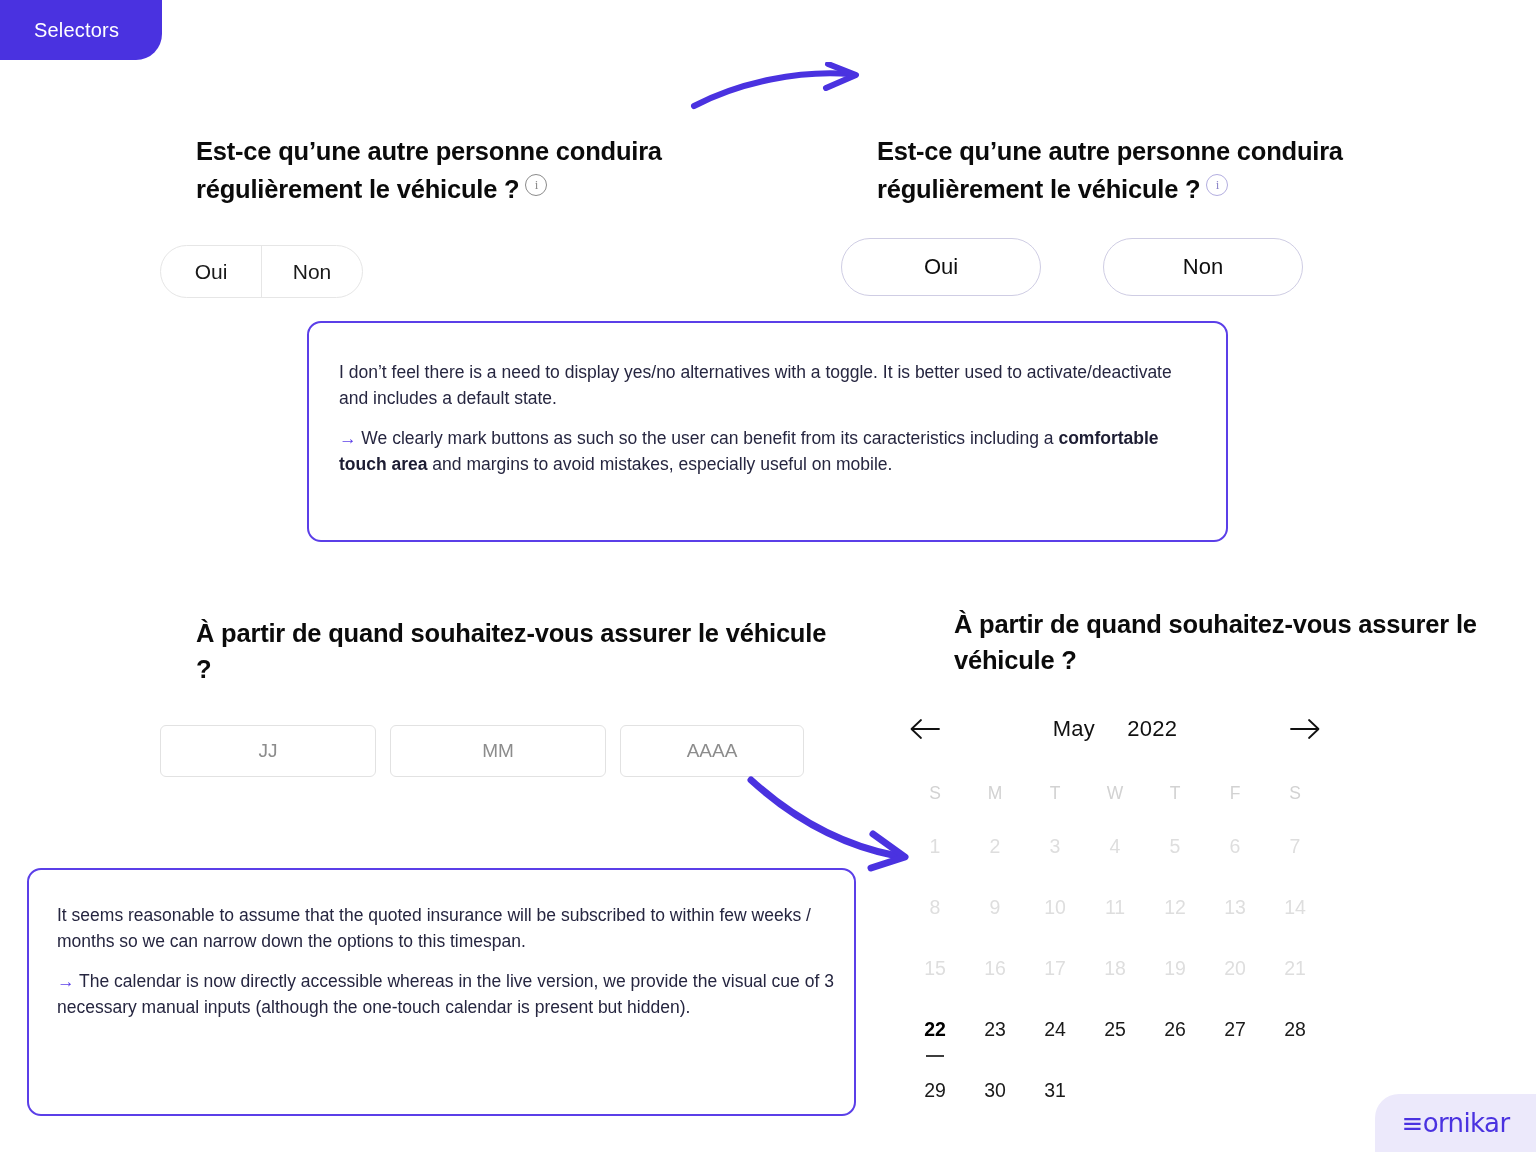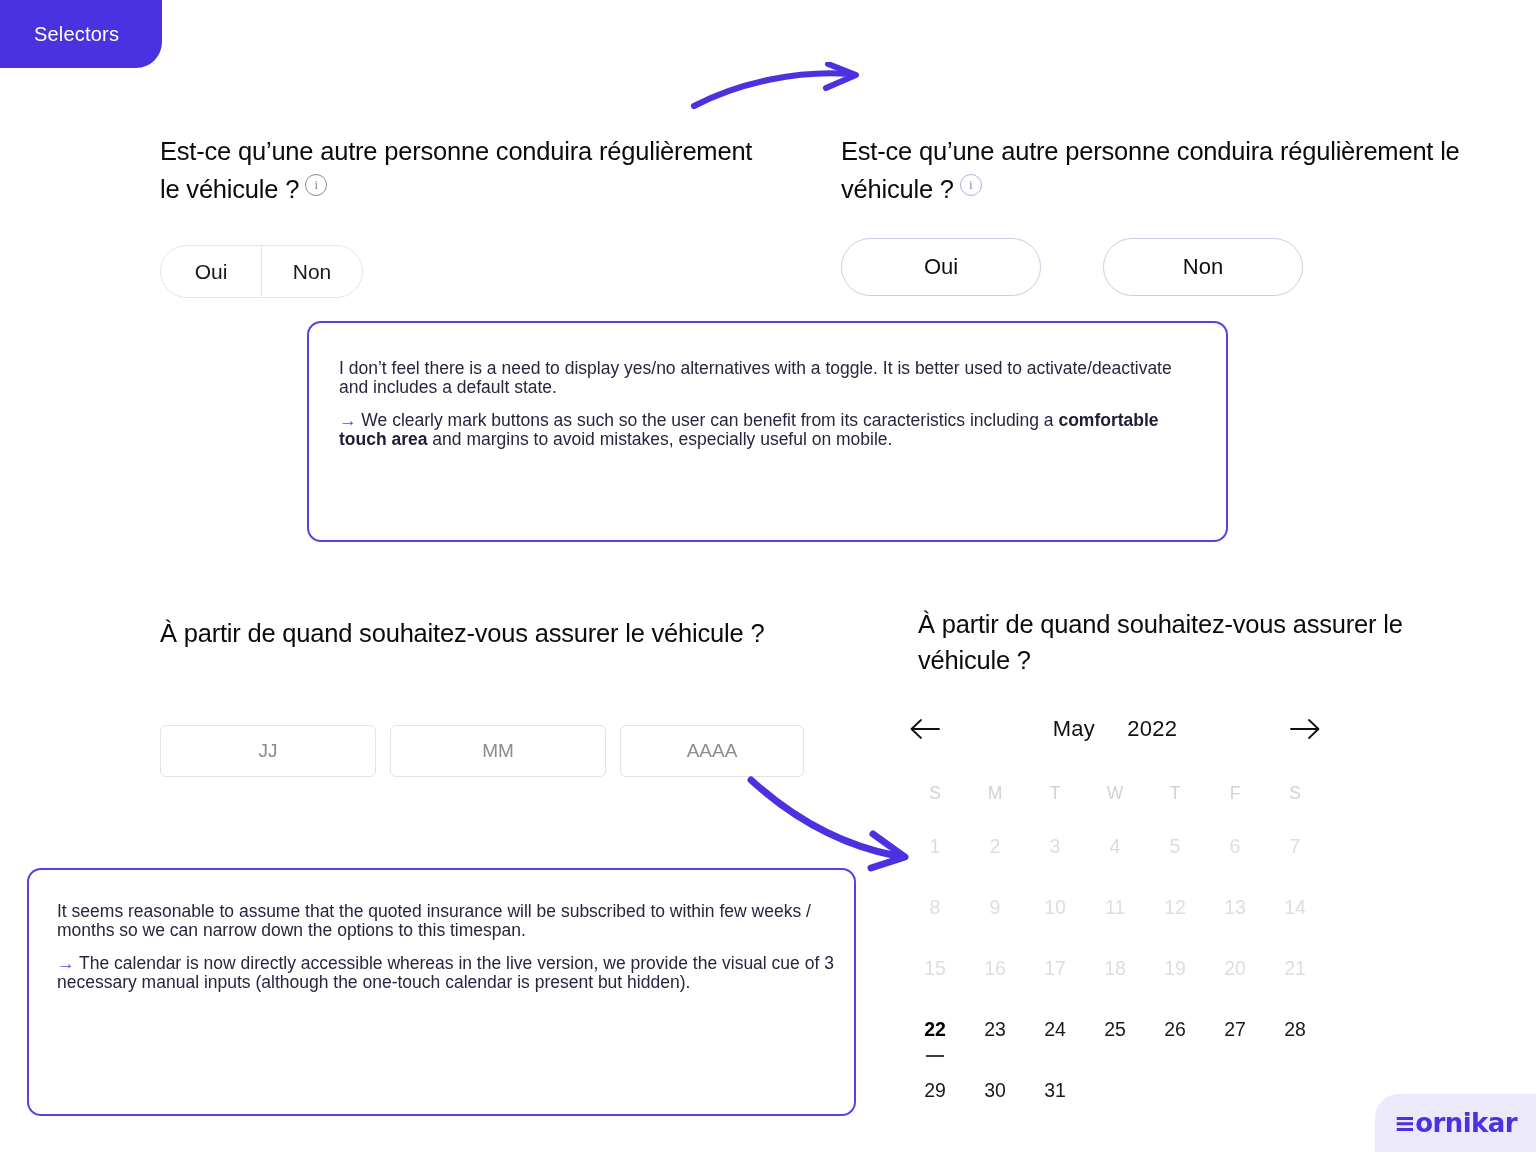"Selectors" #selectors-tab { height: 68px -> 60px }
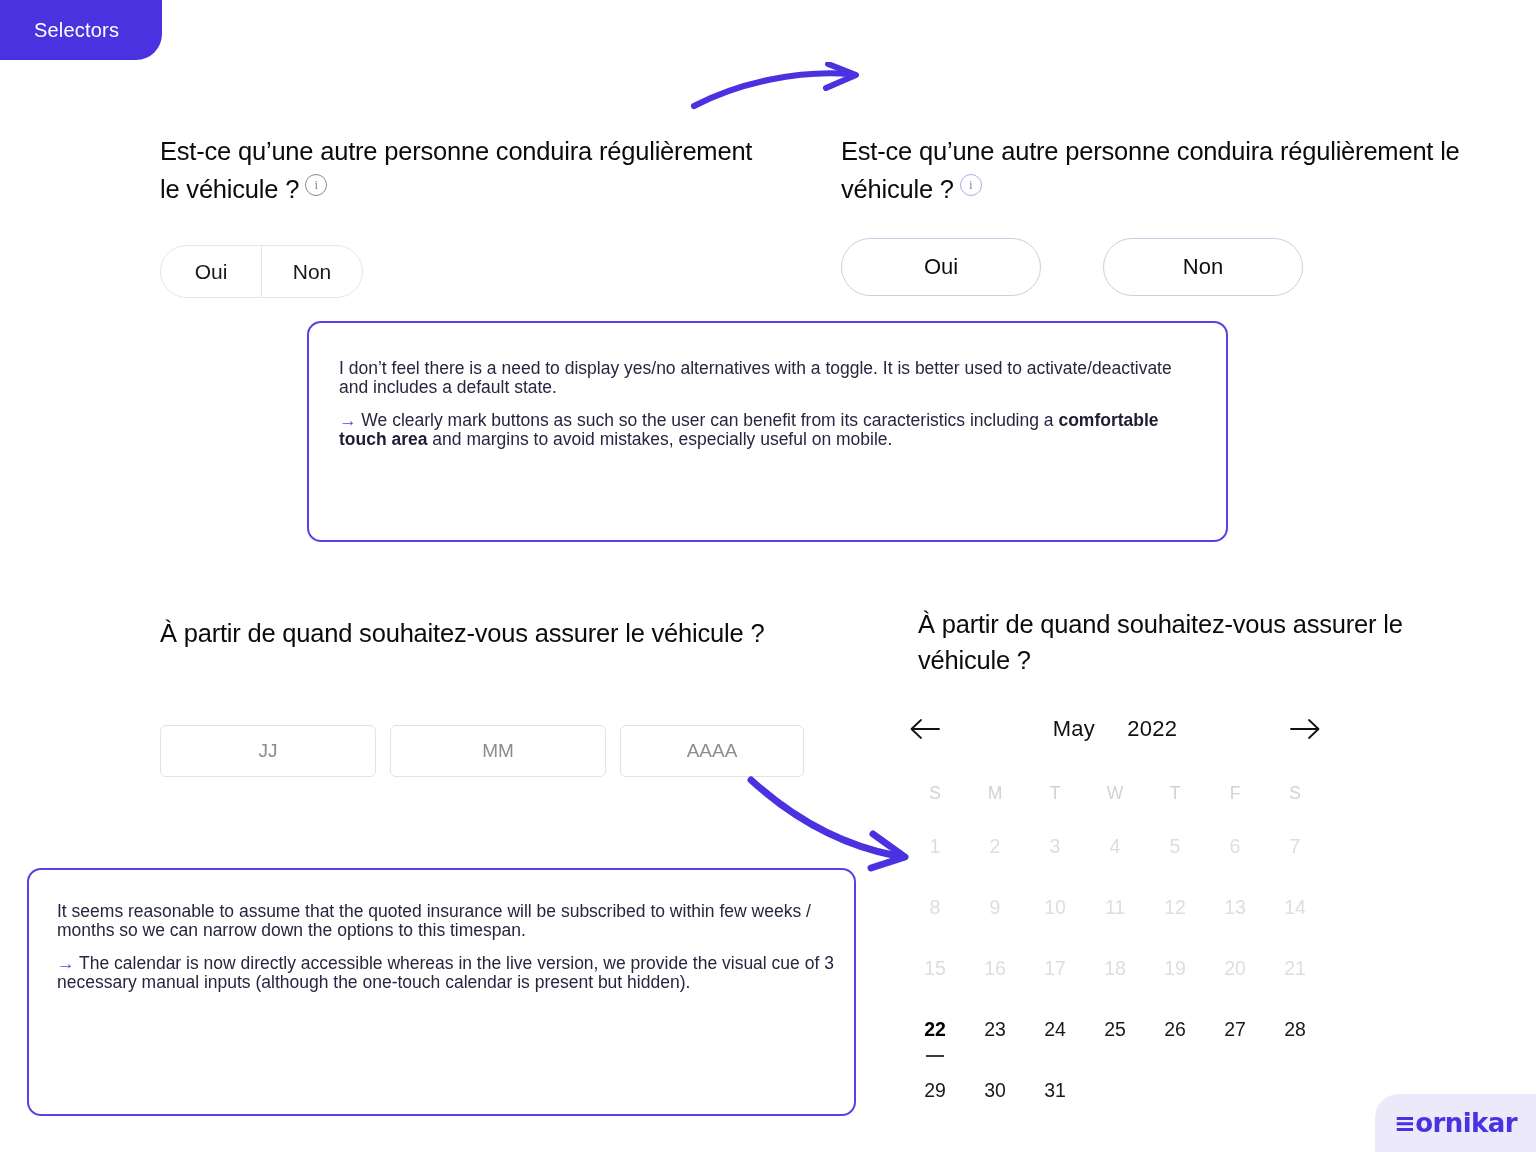"Est-ce qu’une autre personne conduira" .q-heading { font-weight: normal -> bold; margin-left: none -> 36px }
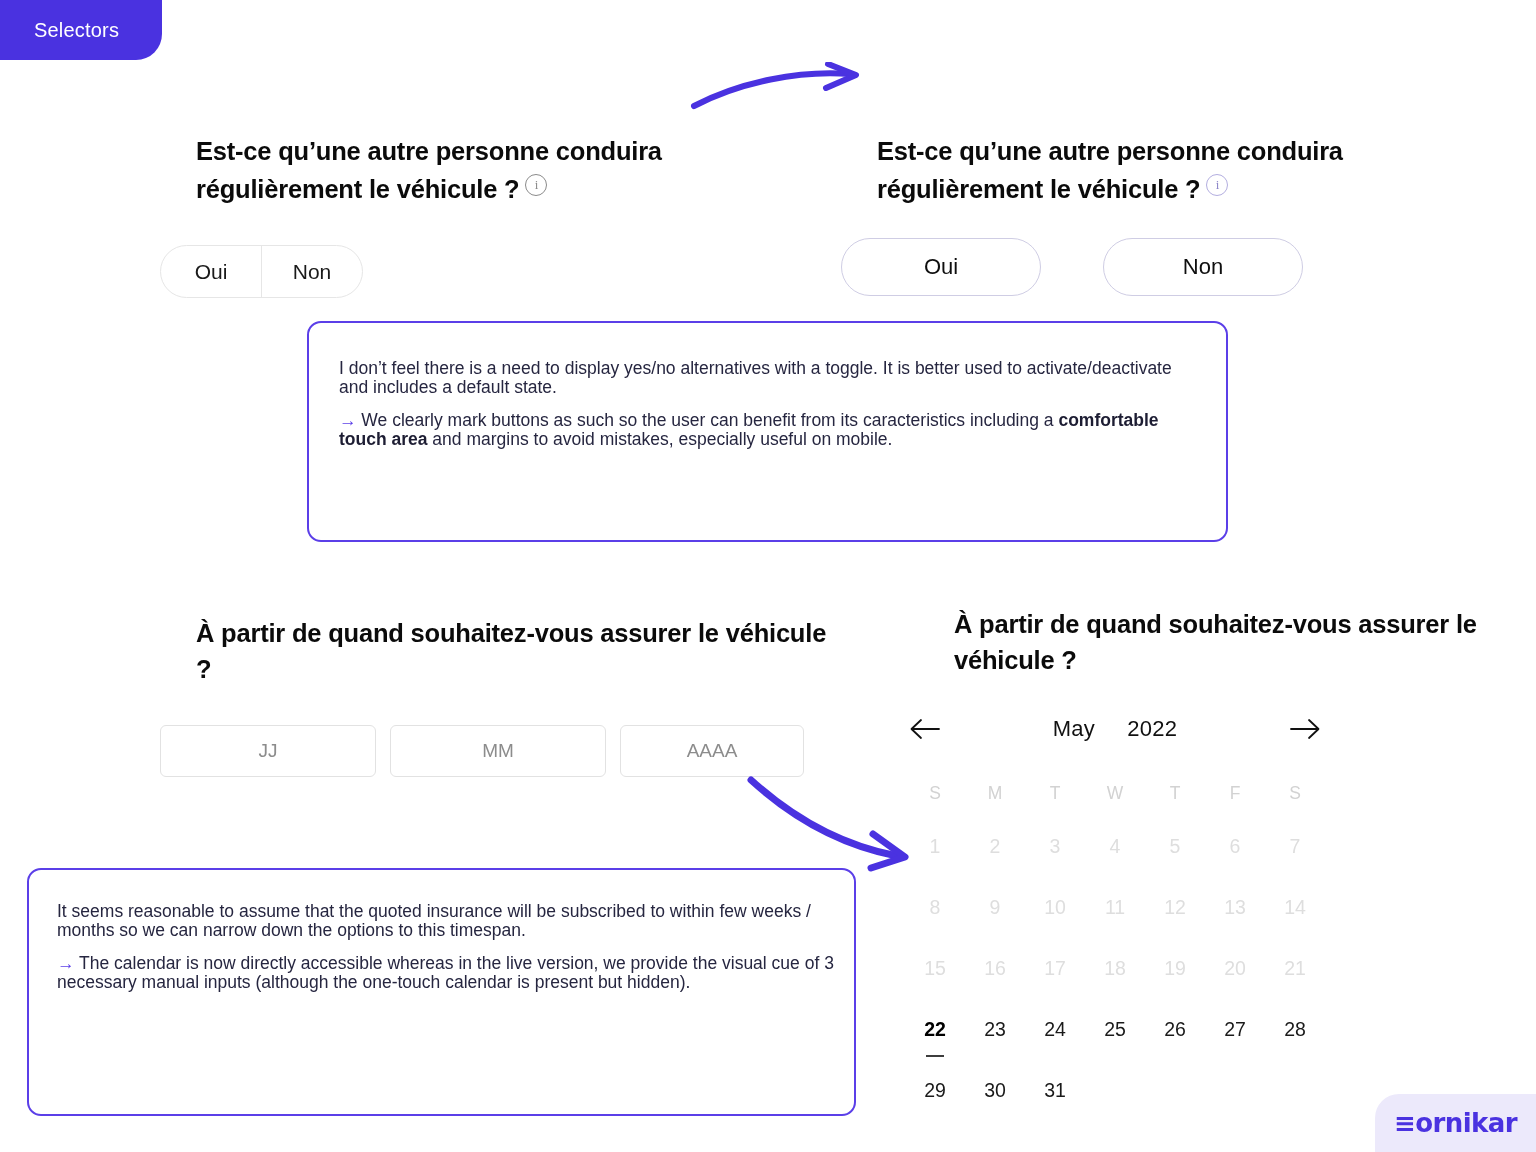"I don’t feel there is" .callout p { line-height: 19px -> 26px }
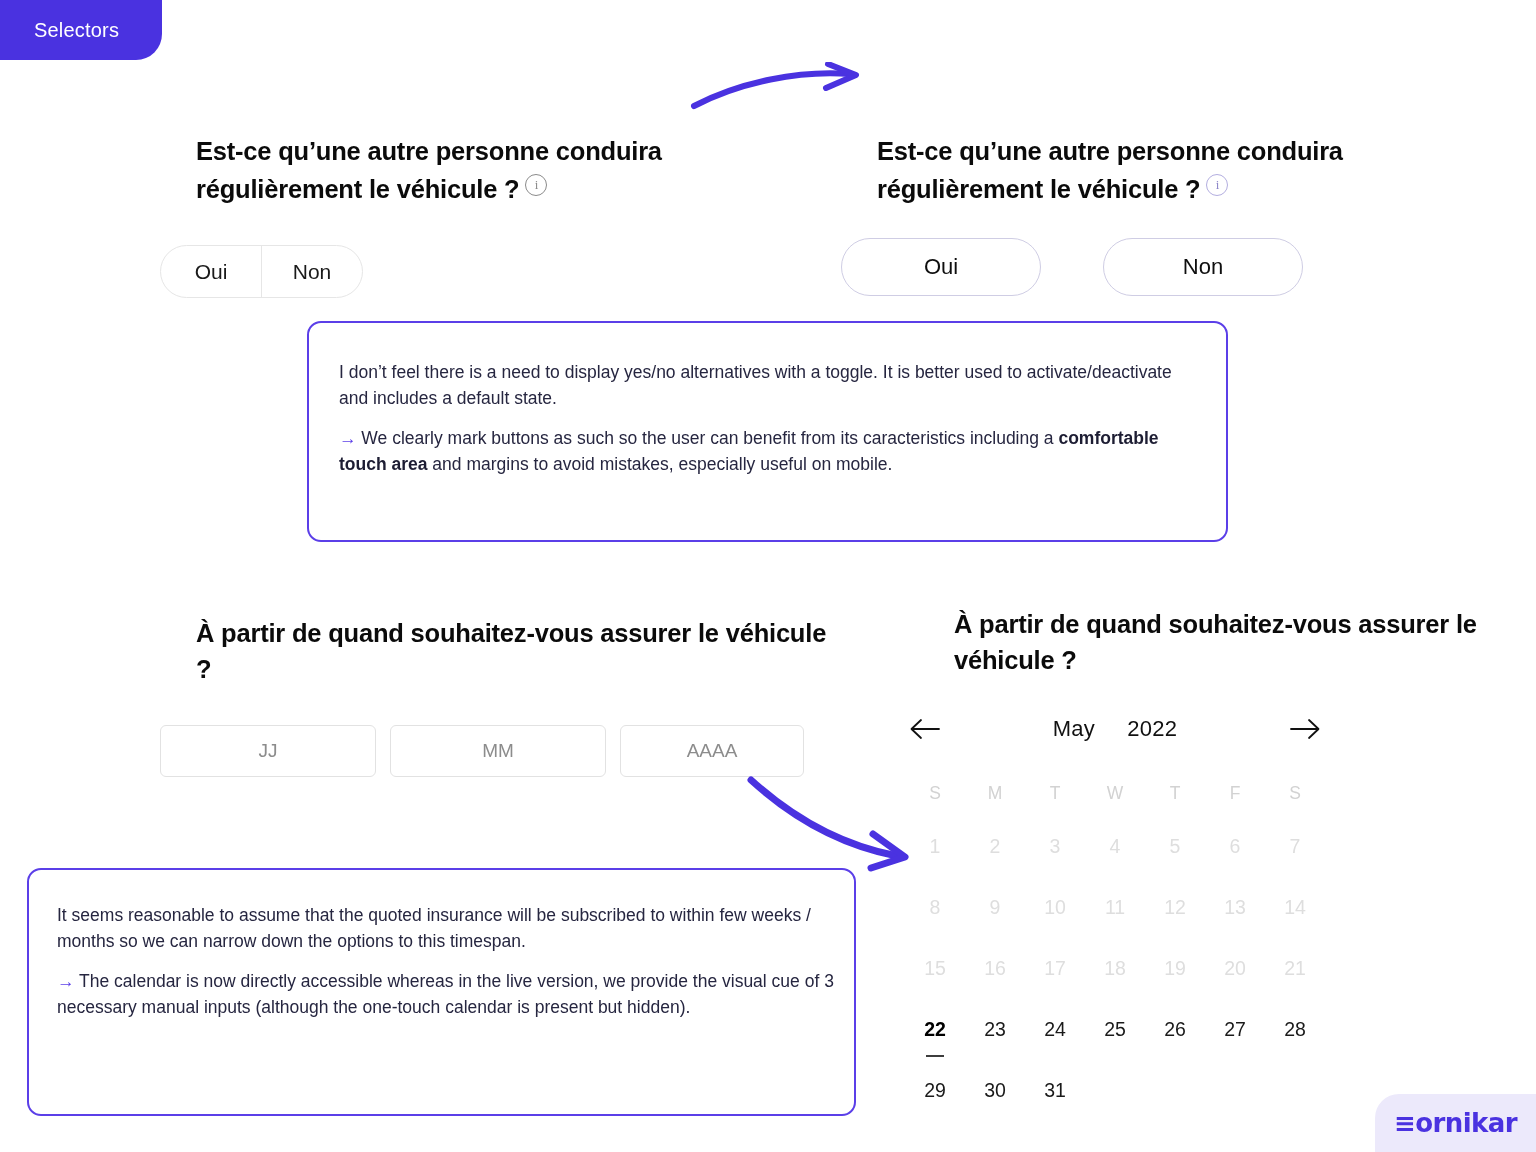"≡ornikar" #ornikar-logo .logo-text { font-weight: bold -> normal }
